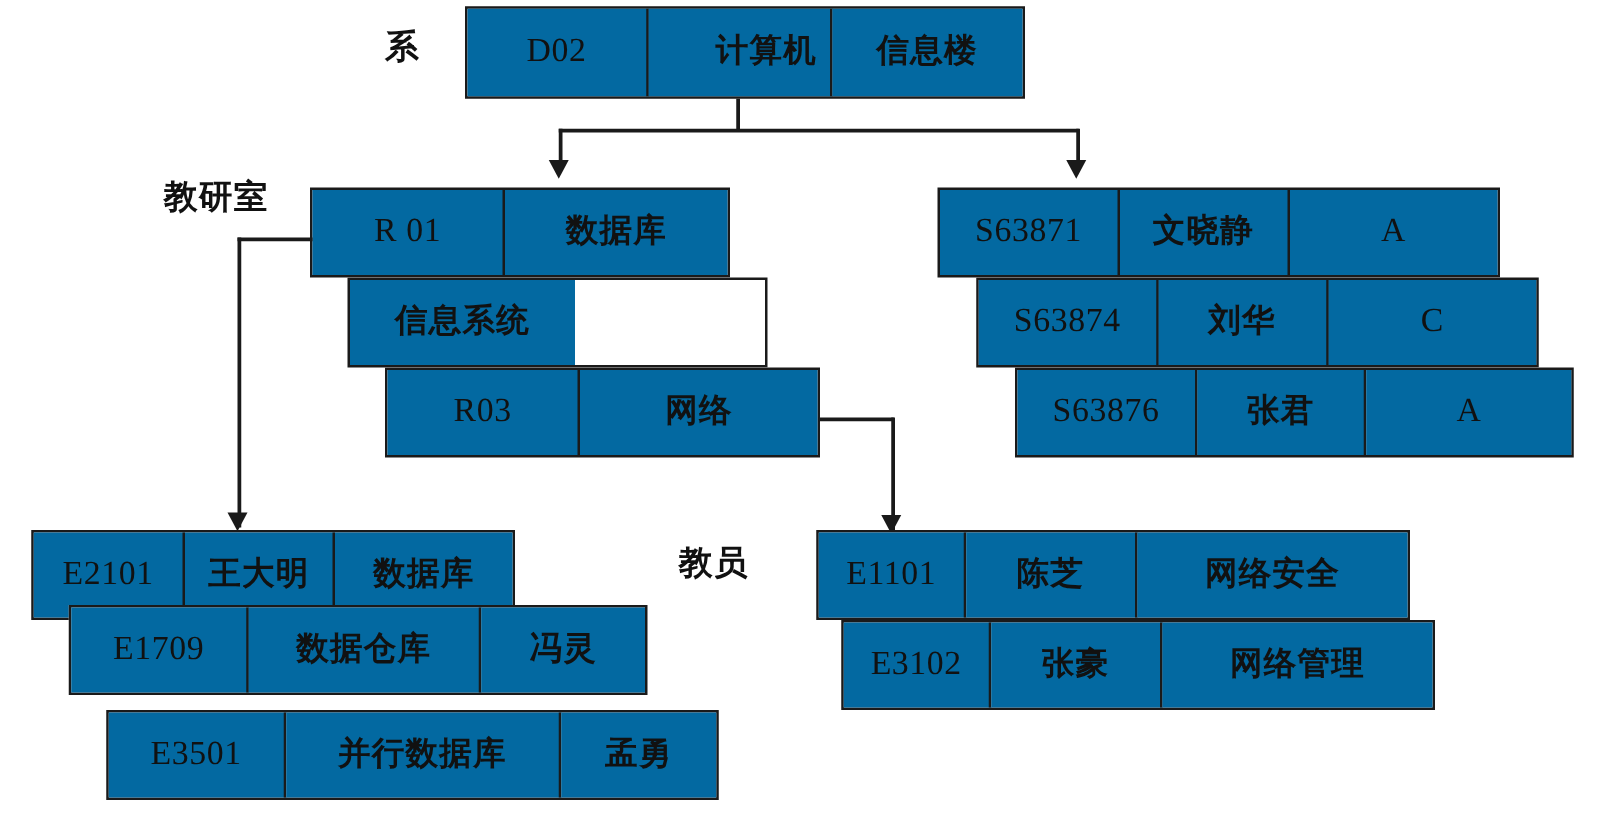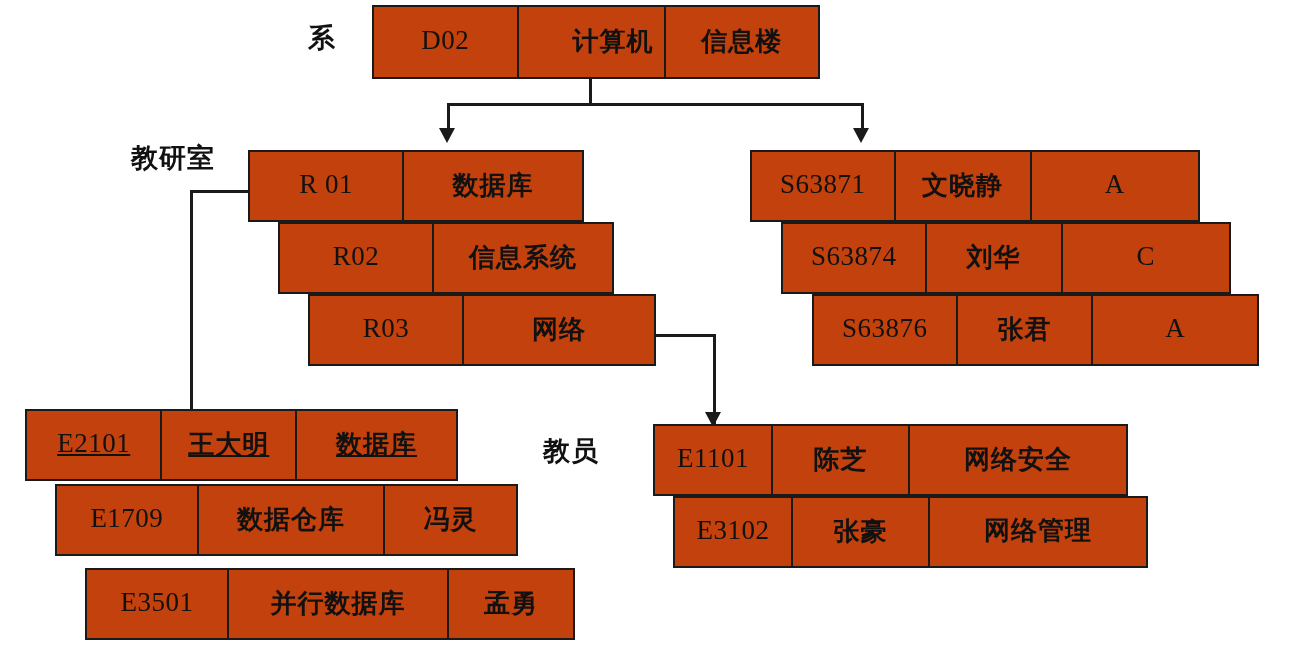"D02" .cell { background: #c2410c -> #0369a1 }
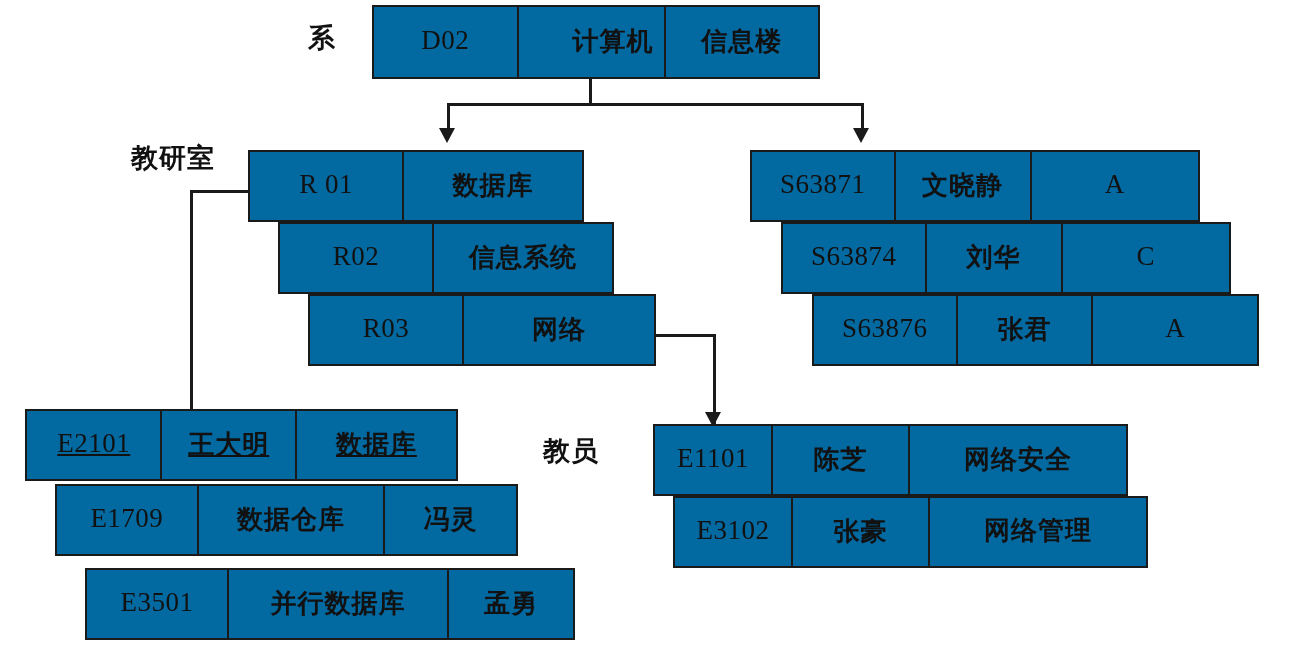"R02" div.cell { html: <div>R02</div> -> none }
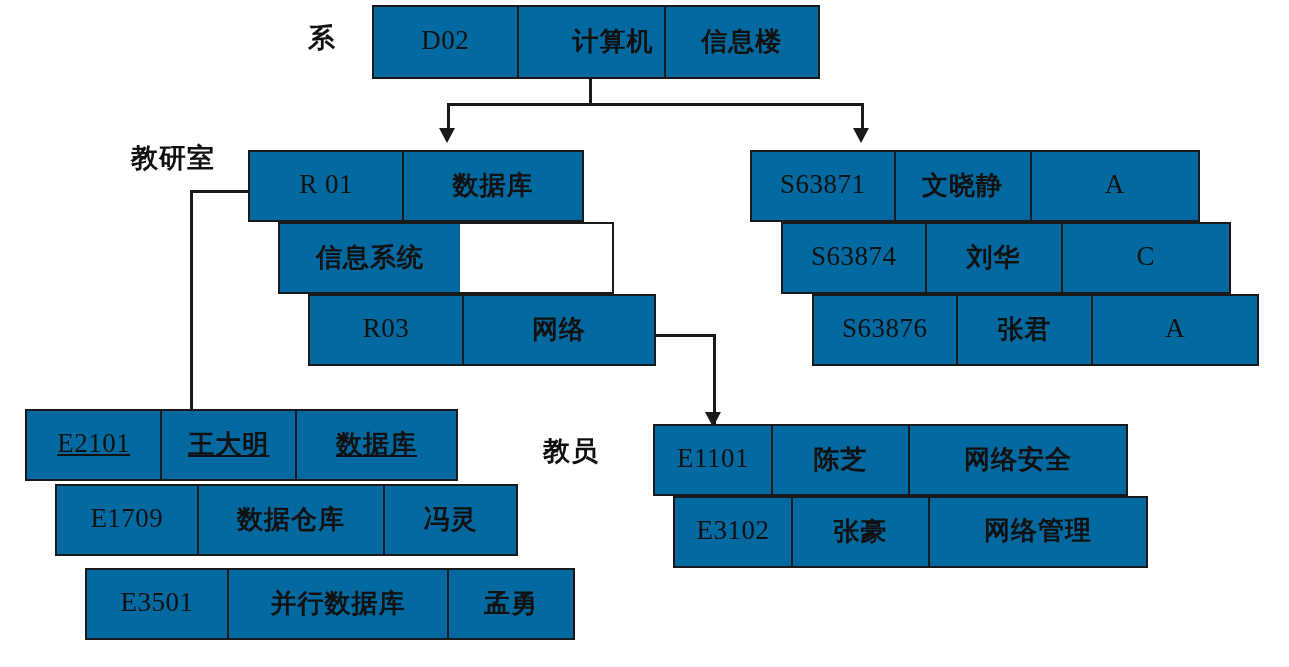"E2101" div.record { text-decoration: underline -> none; top: 409px -> 424px; width: 433px -> 387px }
